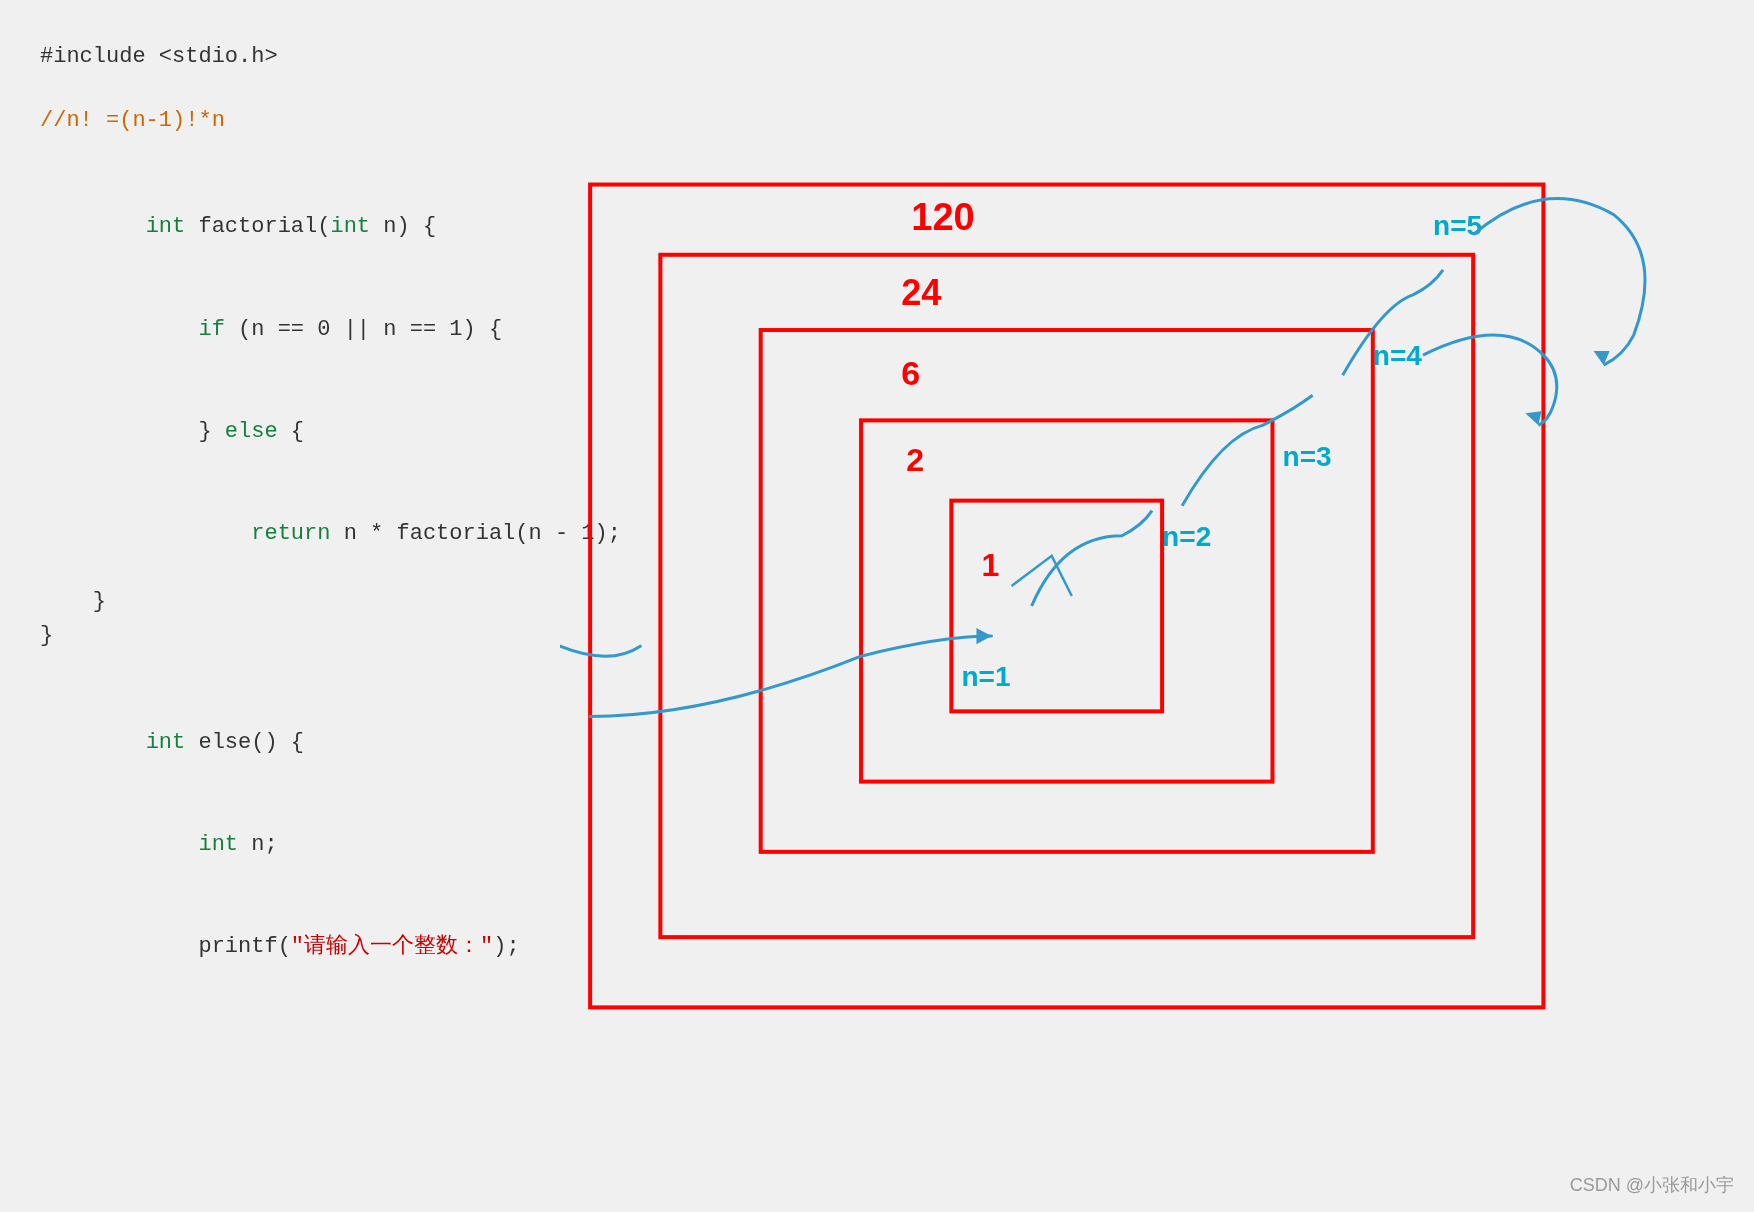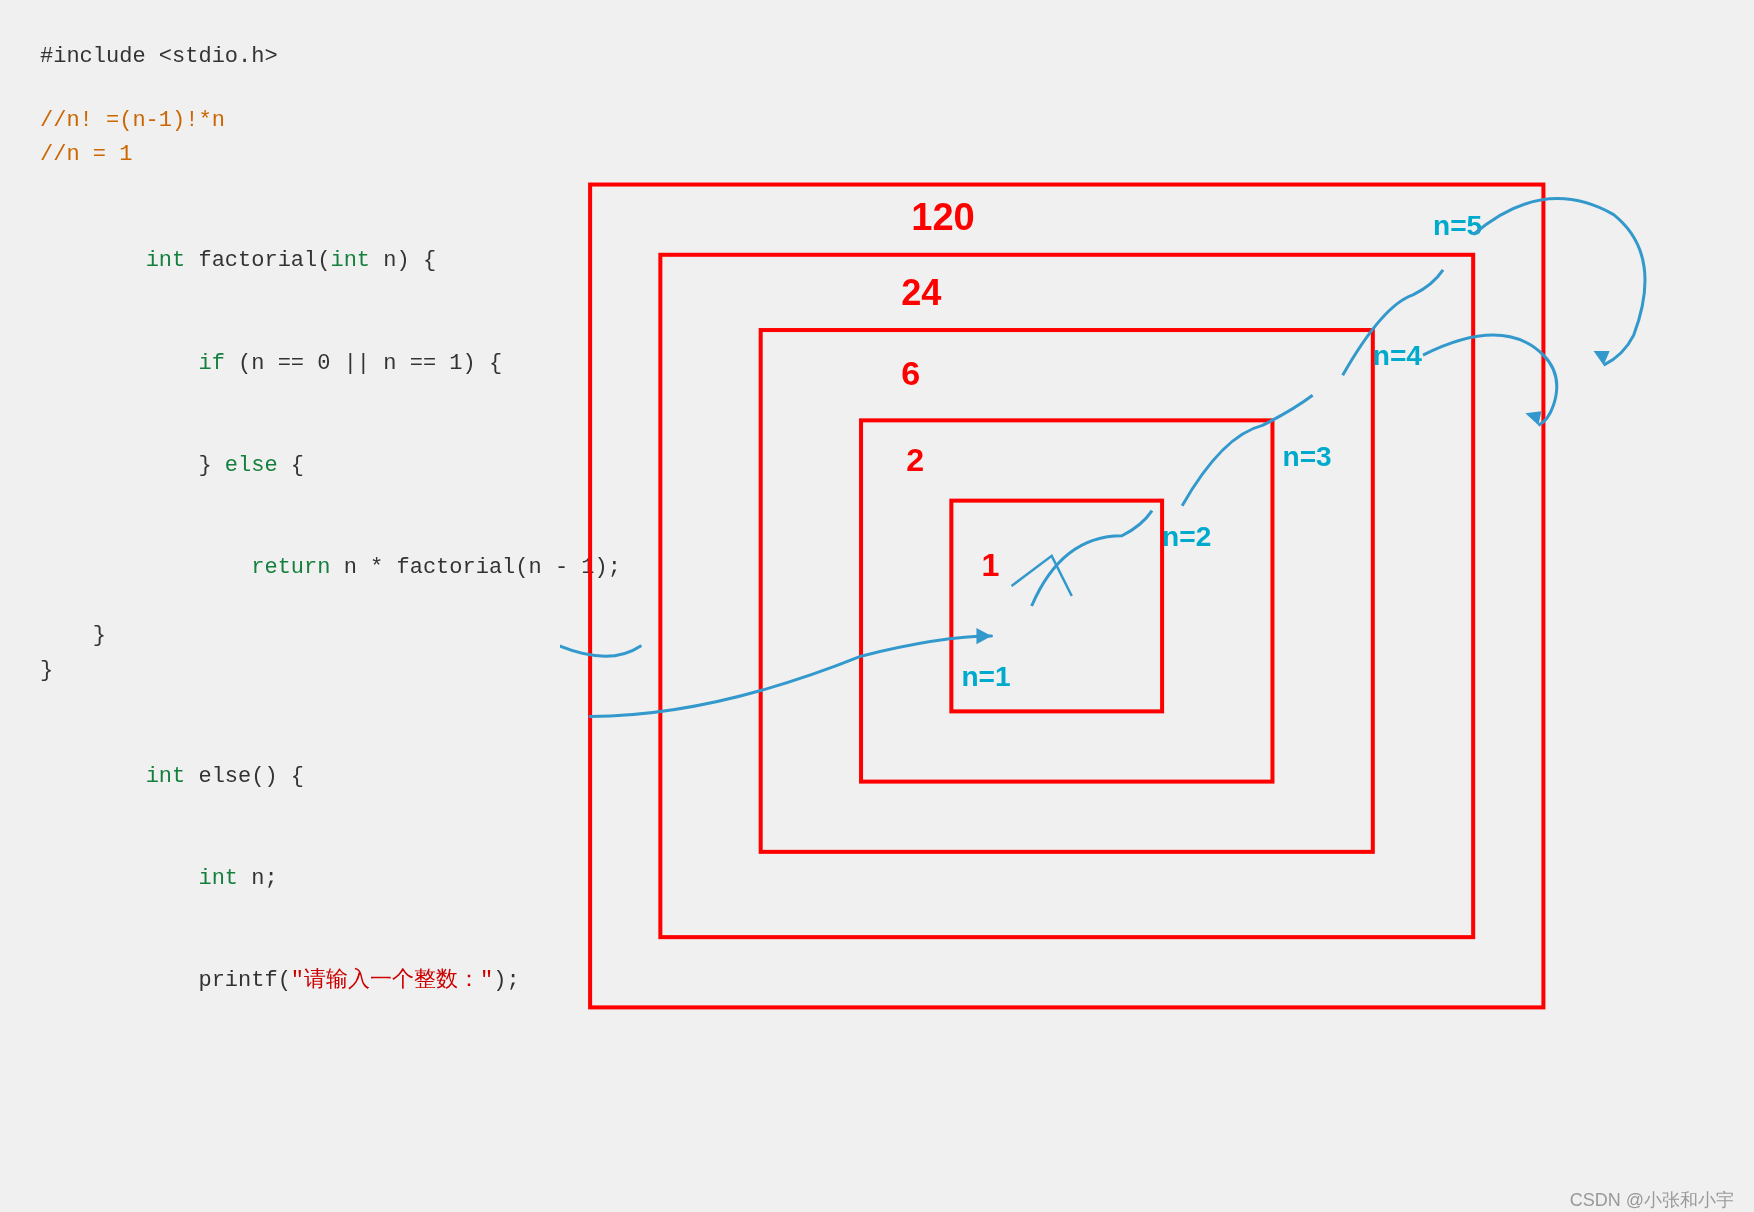"//n = 1" div.code-line { html: <div>//n = 1</div> -> none }
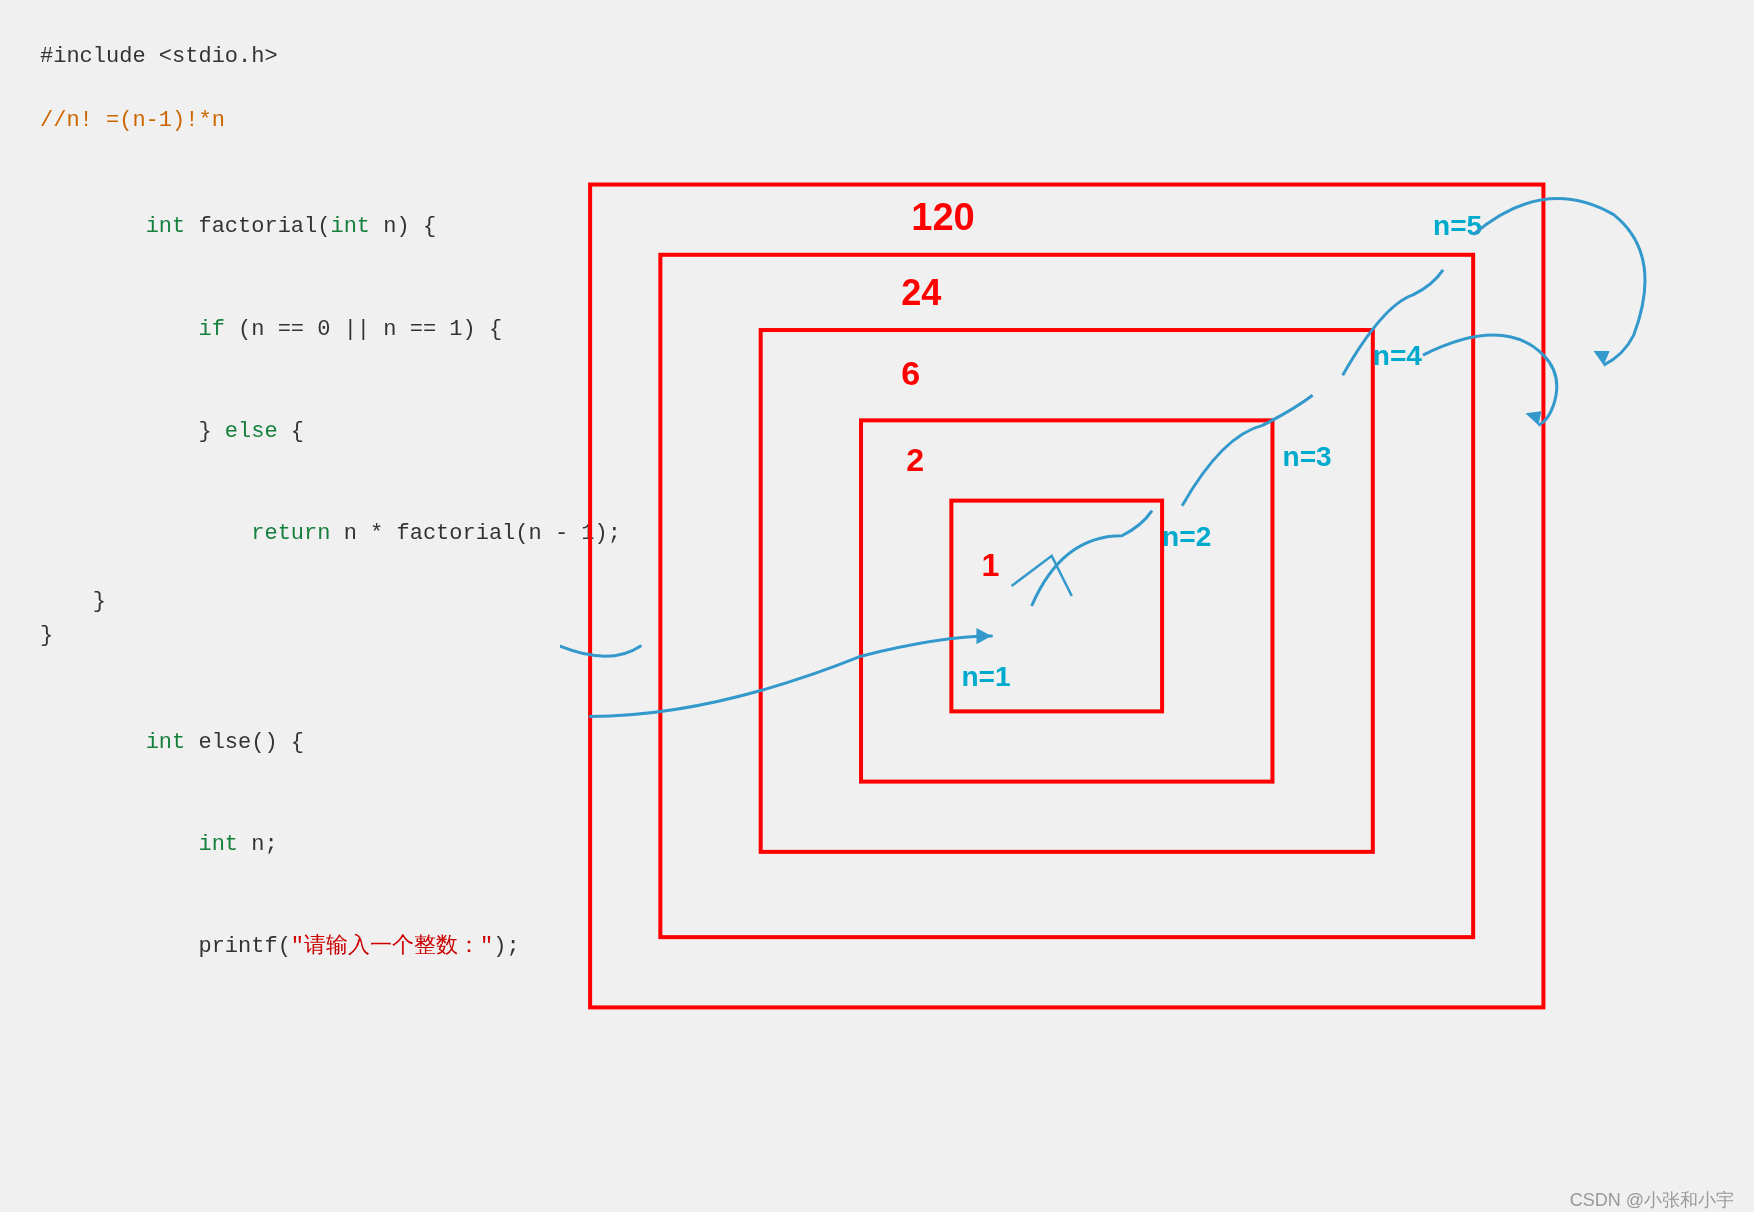"CSDN @小张和小宇" .watermark { bottom: 0 -> 15px }
